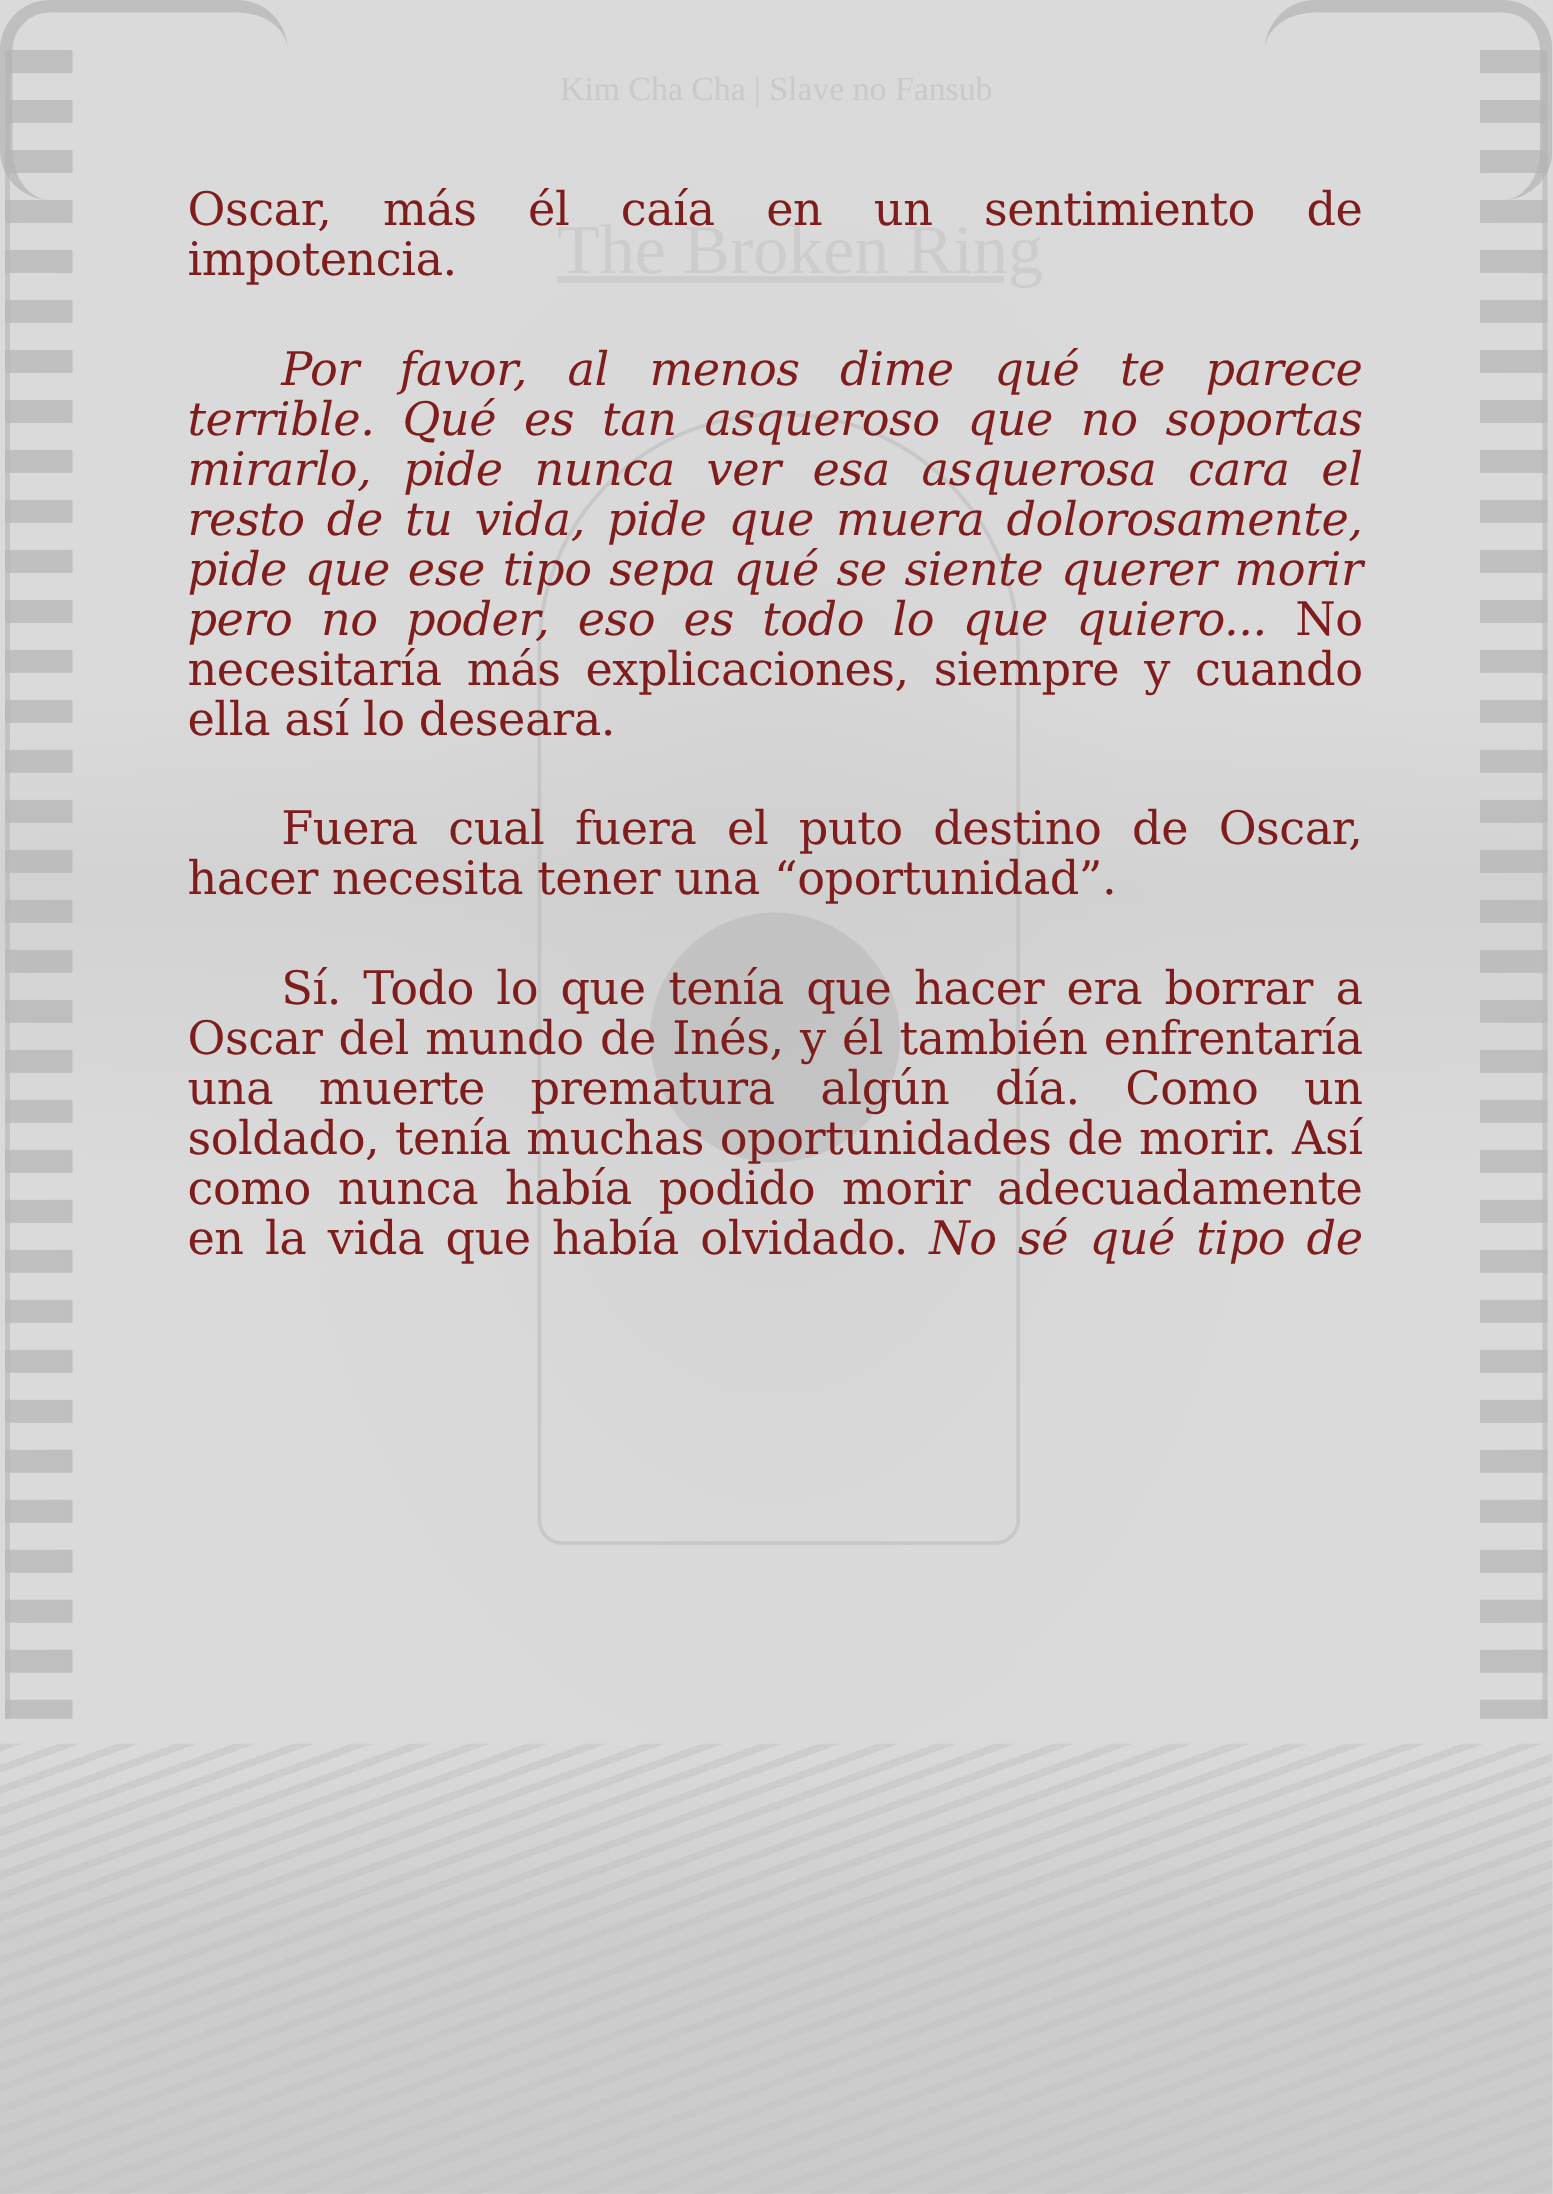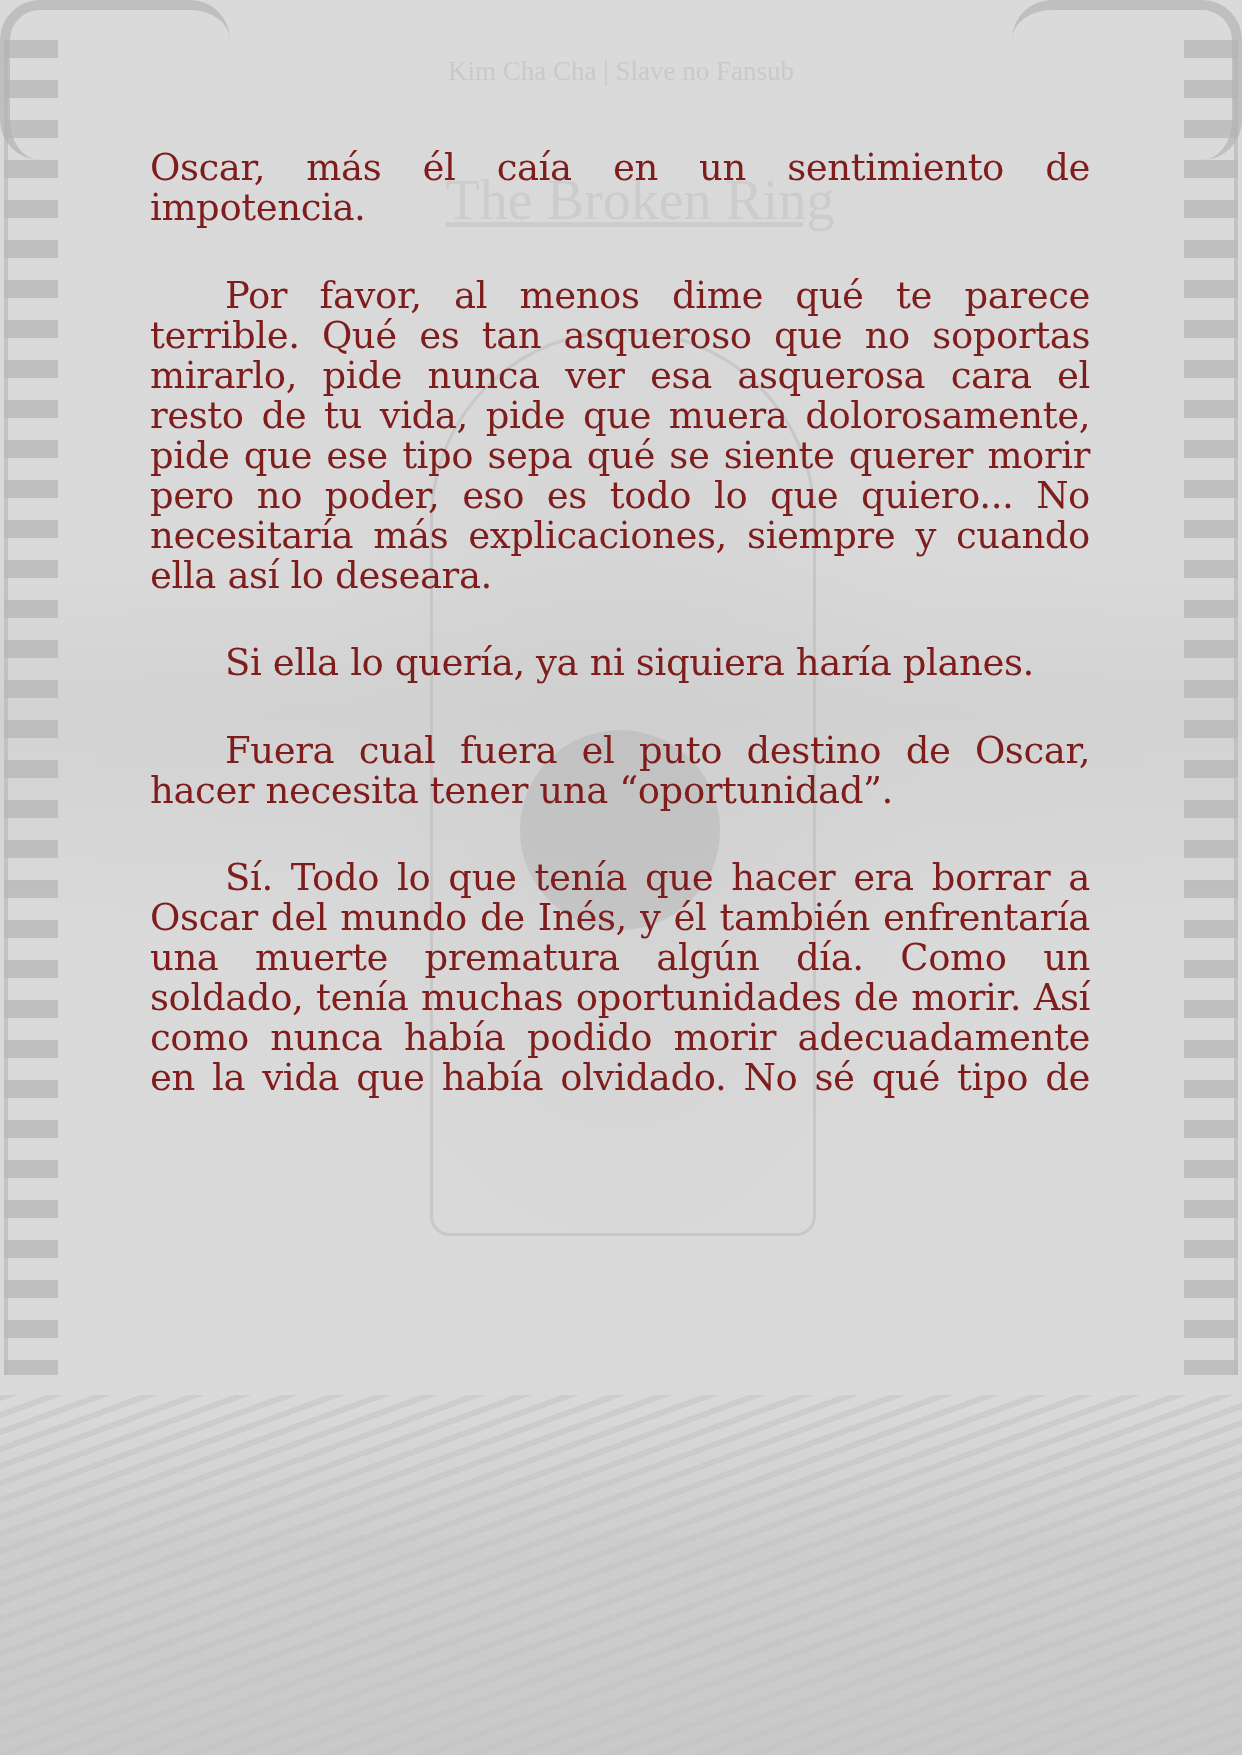"Por favor, al menos dime" .italic { font-style: none -> italic }
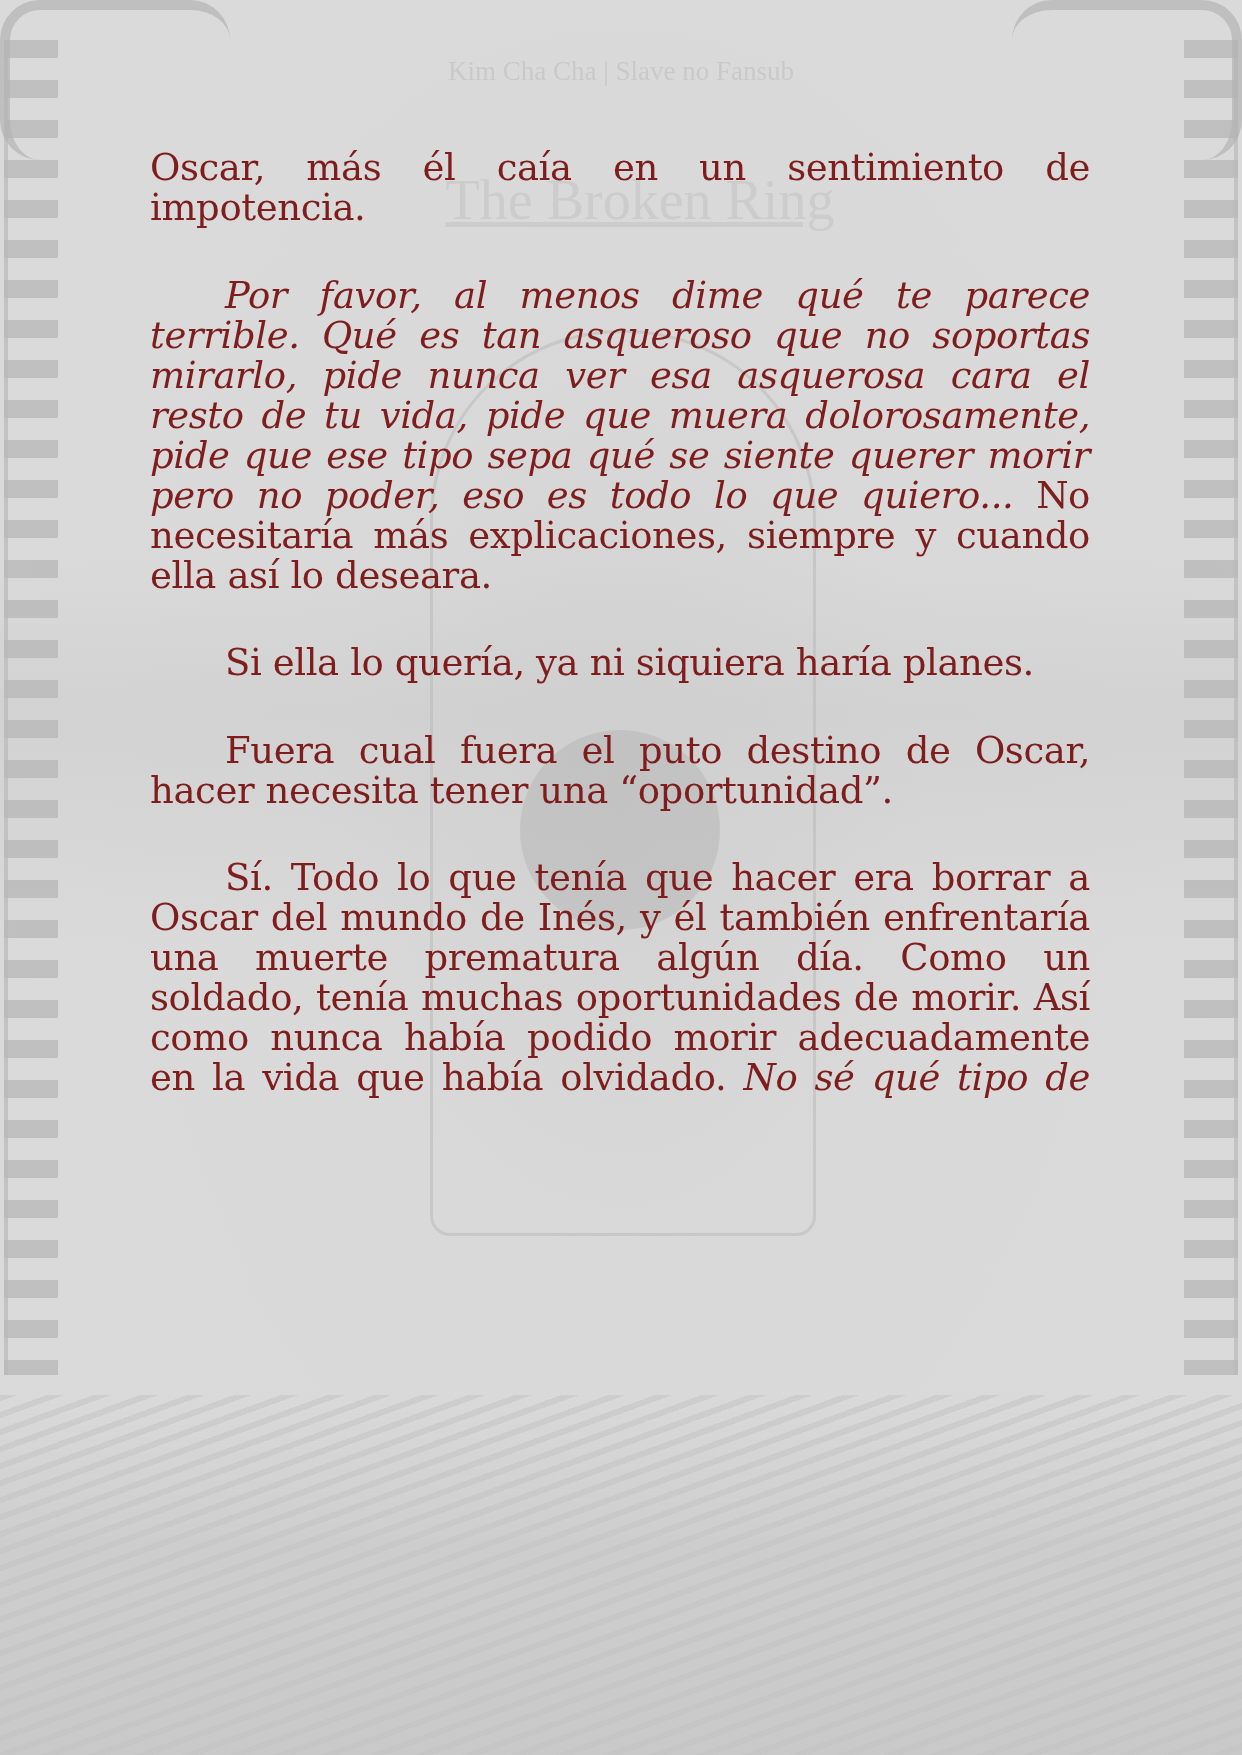"Si ella lo quería, ya" p.indent { html: <p> <span>Si ella lo quería, ya ni siquiera haría planes.</span> </p> -> none }
